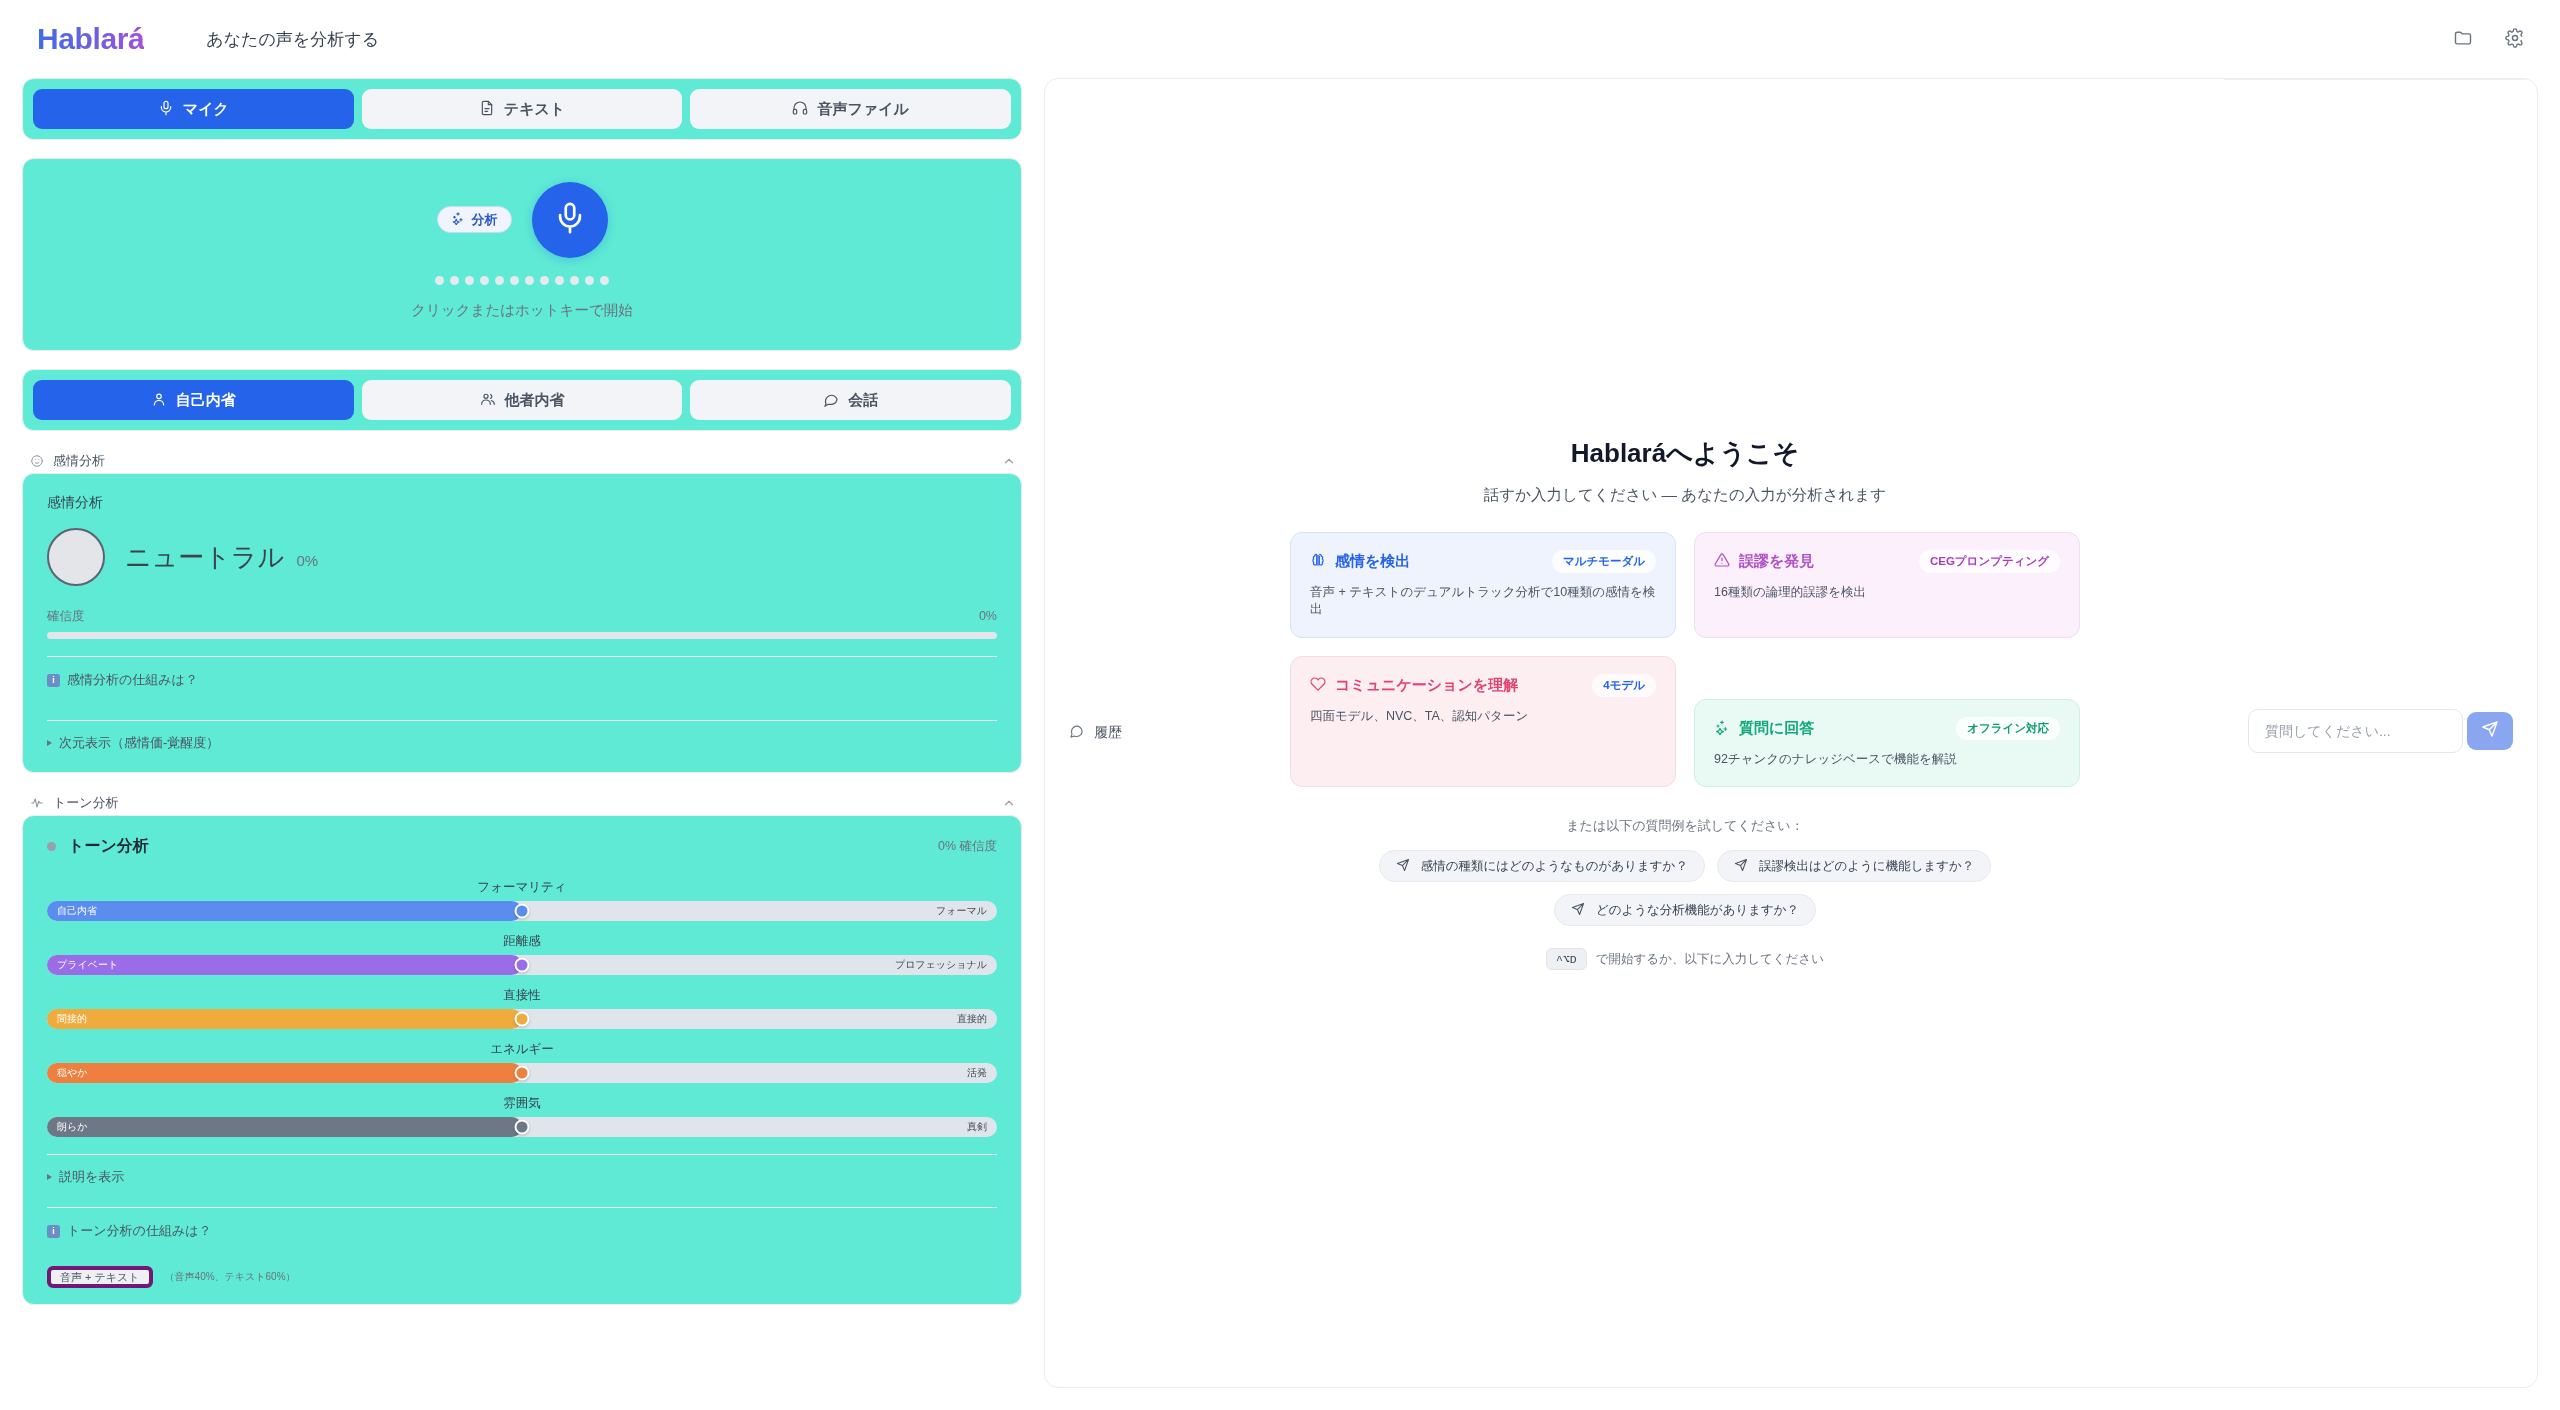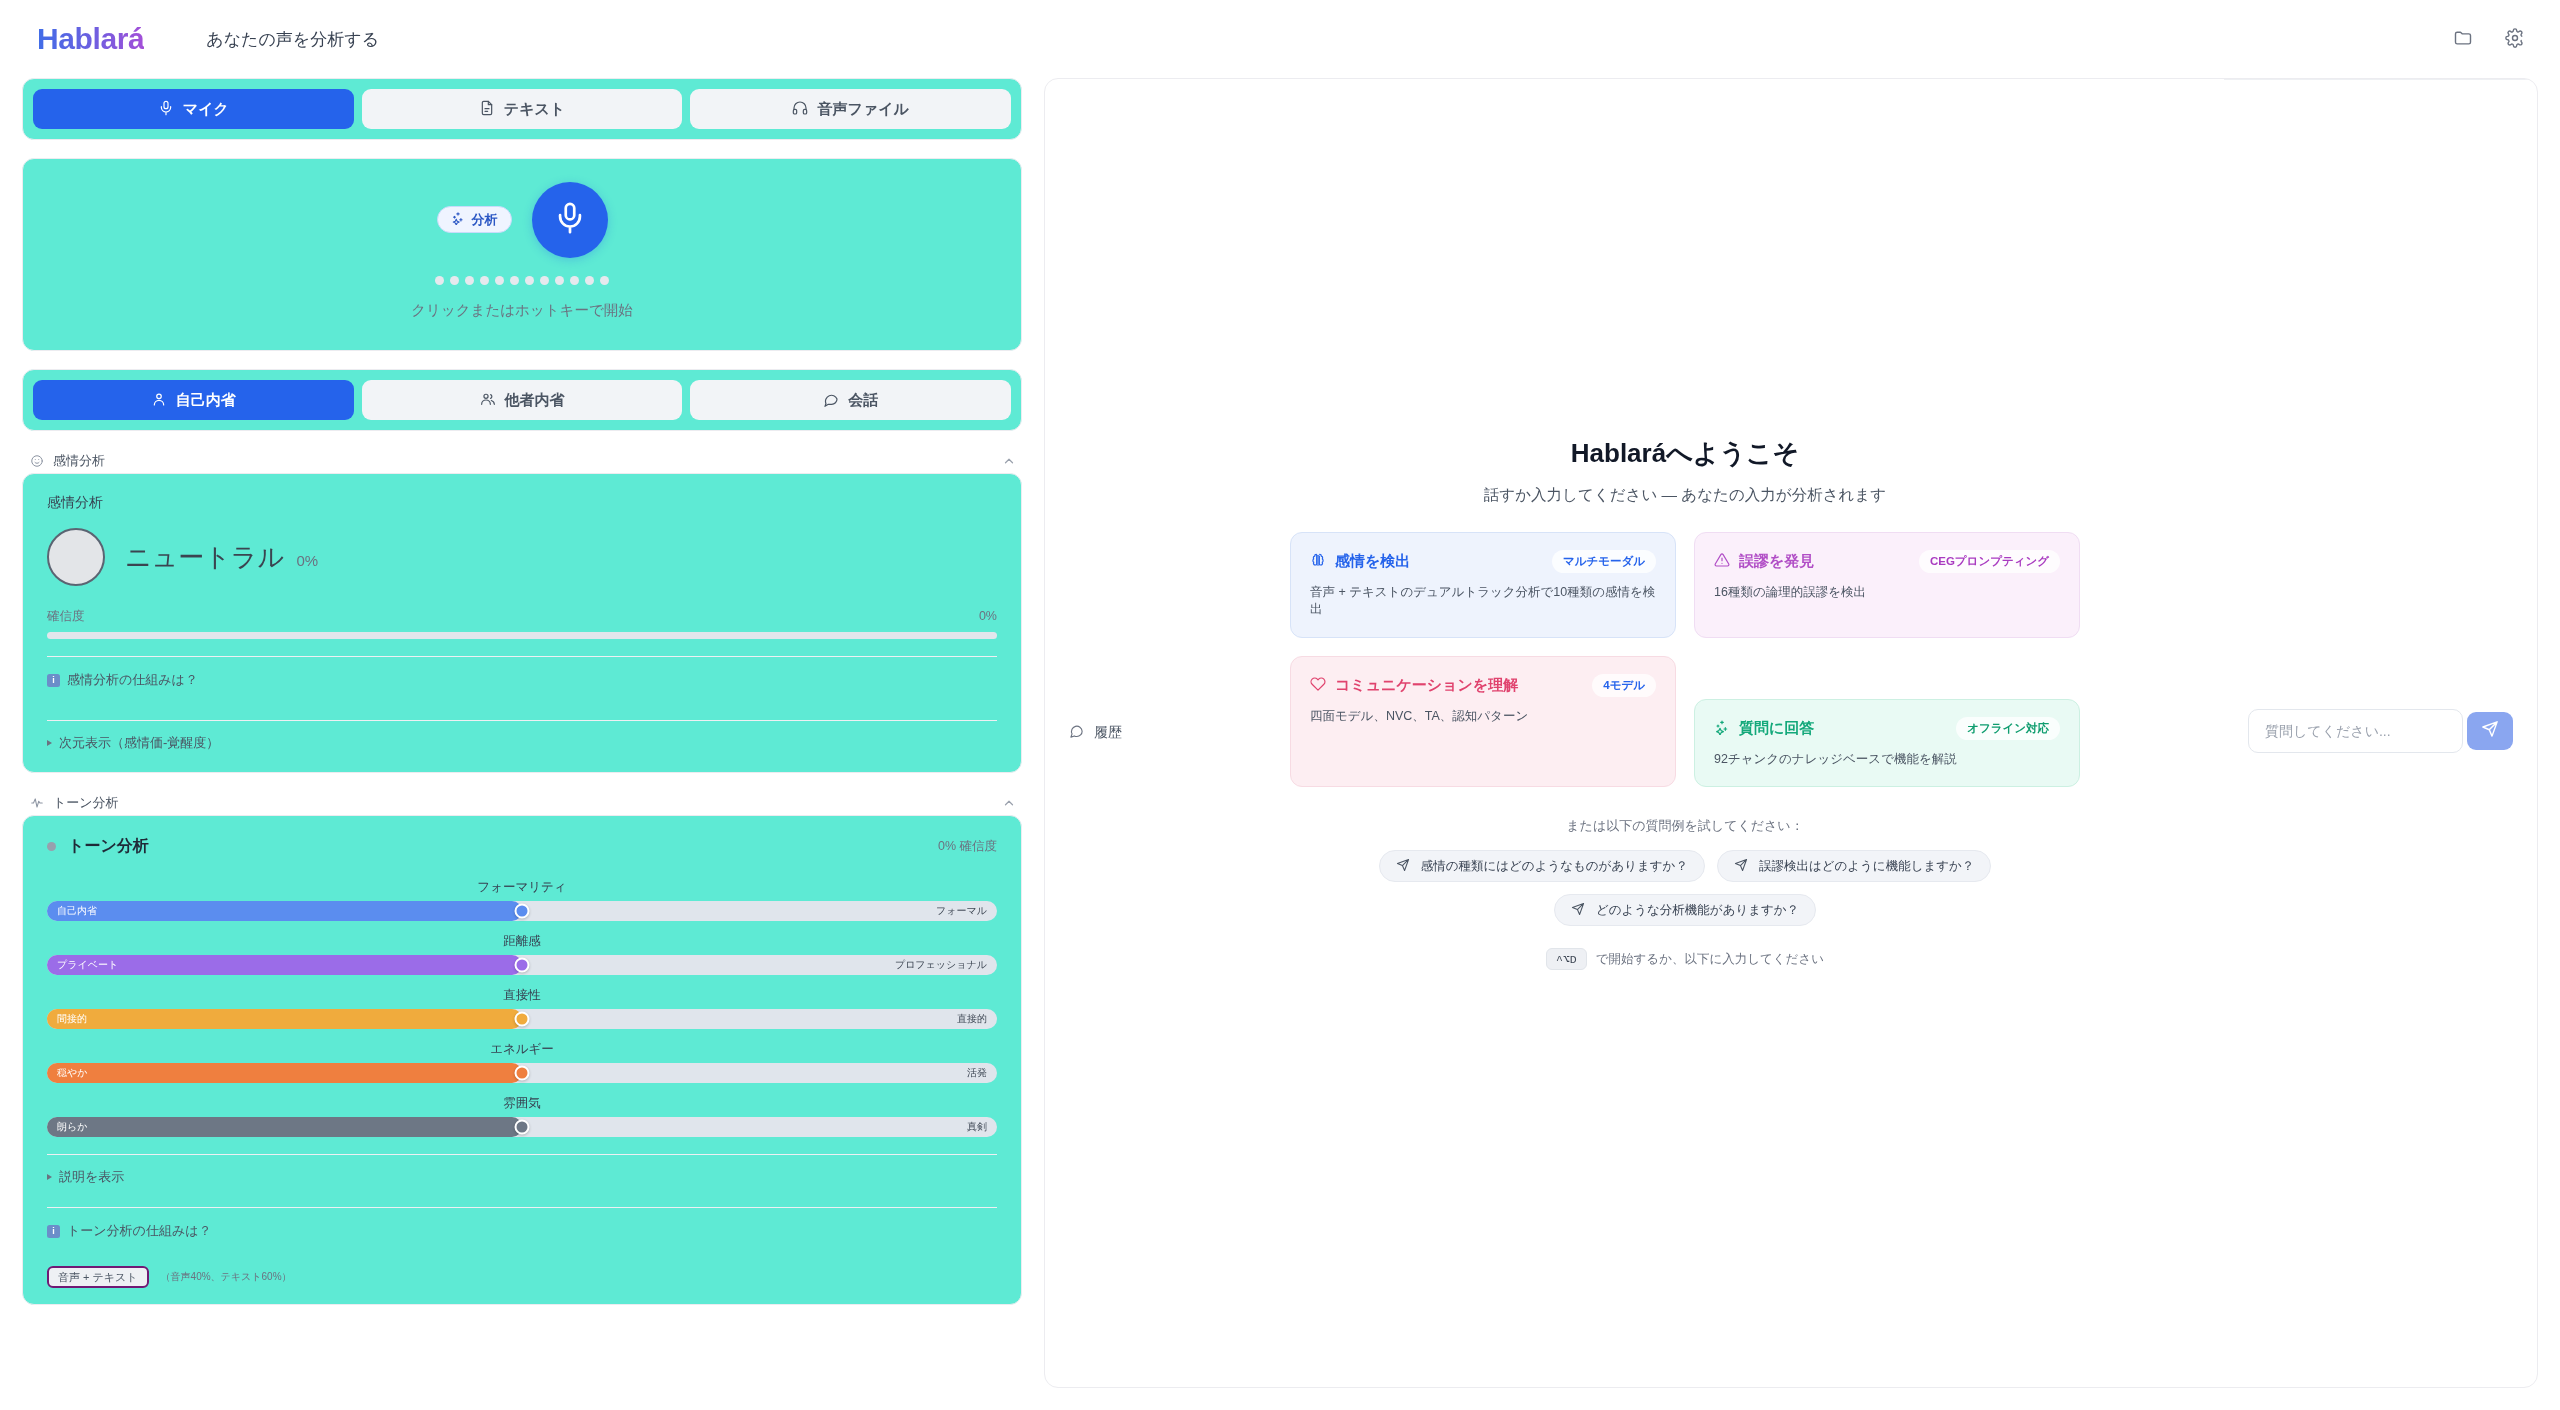"音声 + テキスト" .chip-tag { border: 2px solid #701a75 -> 4px solid #701a75 }
